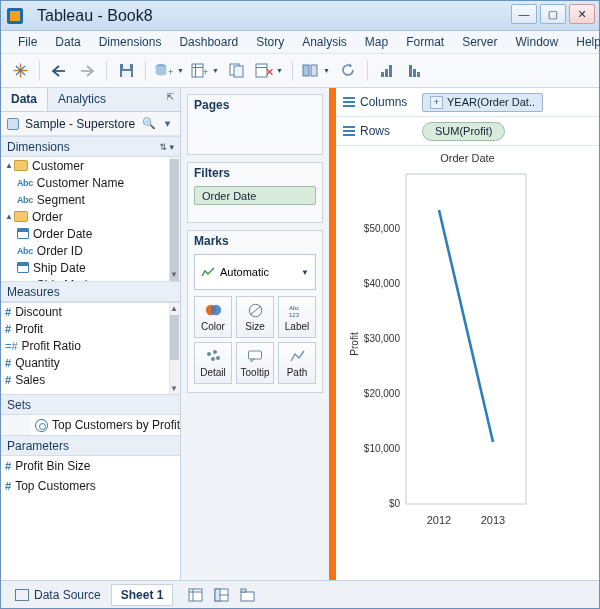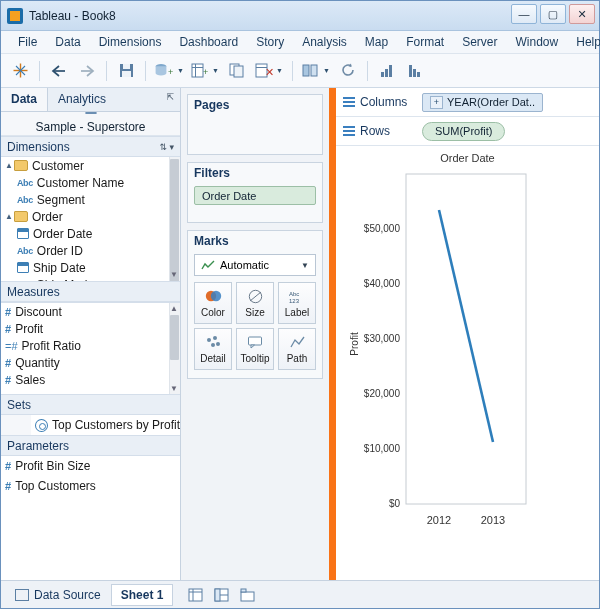"Tableau - Book8" .tb-title { font-size: 12px -> 16px; margin-left: none -> 8px }
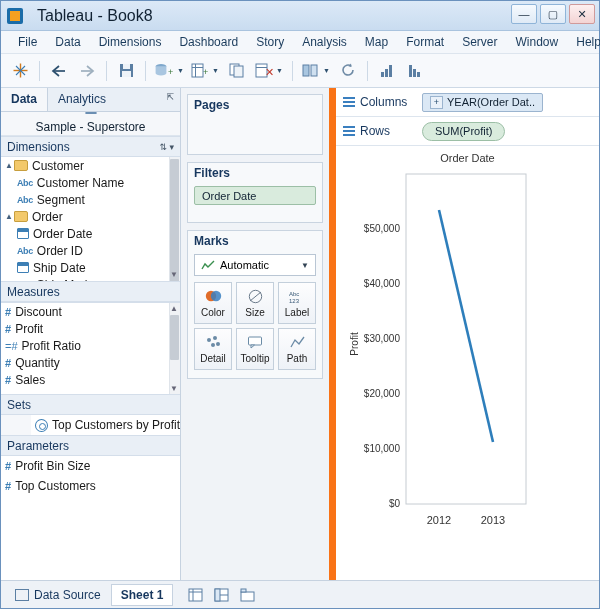"Sample - Superstore" .datasrc { flex-direction: column -> none }
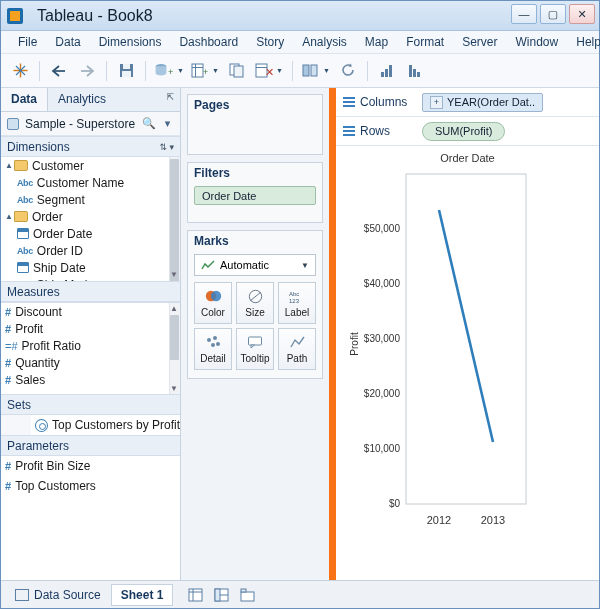"Automatic" .marks-select { height: 22px -> 36px }
